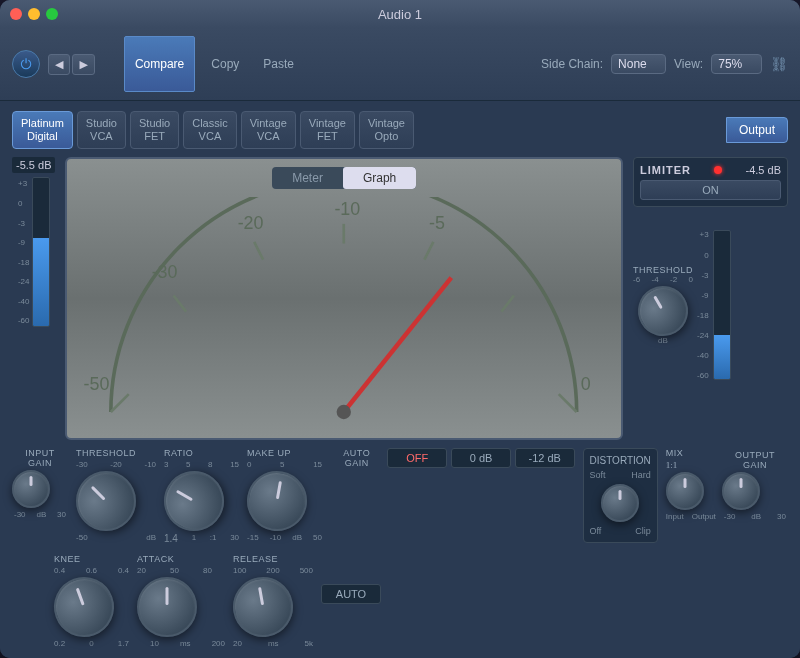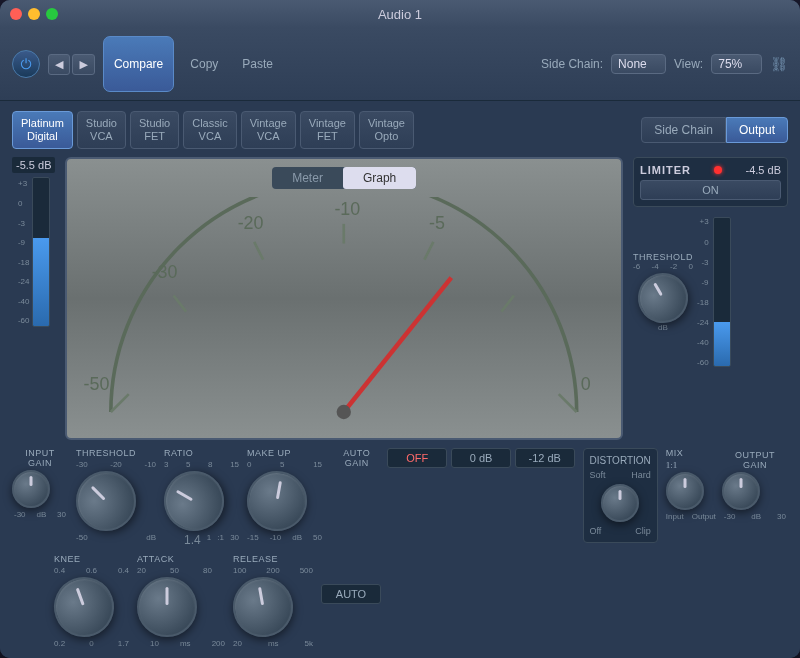"Compare" .compare-btn { border-radius: 7px -> 2px; margin-left: none -> 21px }
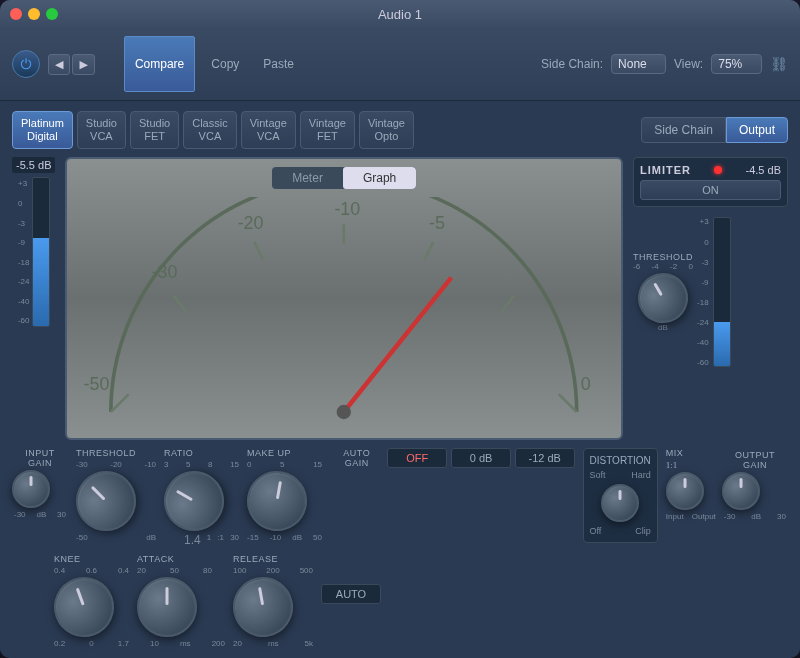"Side Chain" button.sc-btn { html: <button>Side Chain</button> -> none }
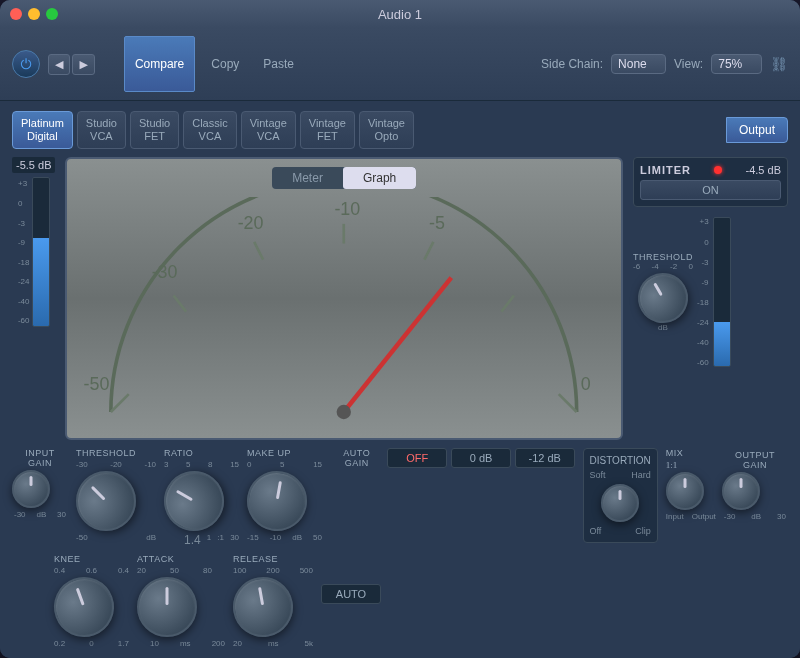"LIMITER" .right-panel { gap: 10px -> 23px }
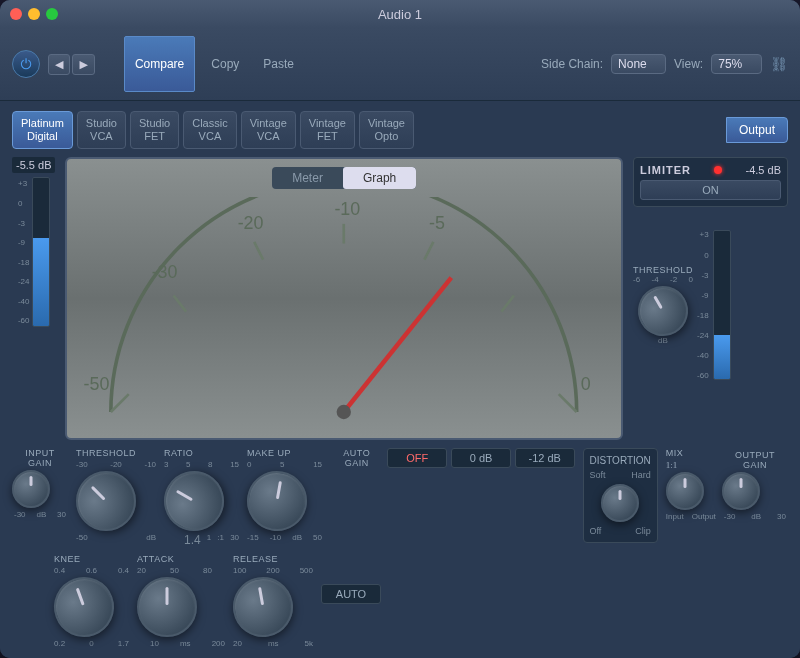"1.4" span { font-size: 12px -> 10px; margin-left: 20px -> none }
